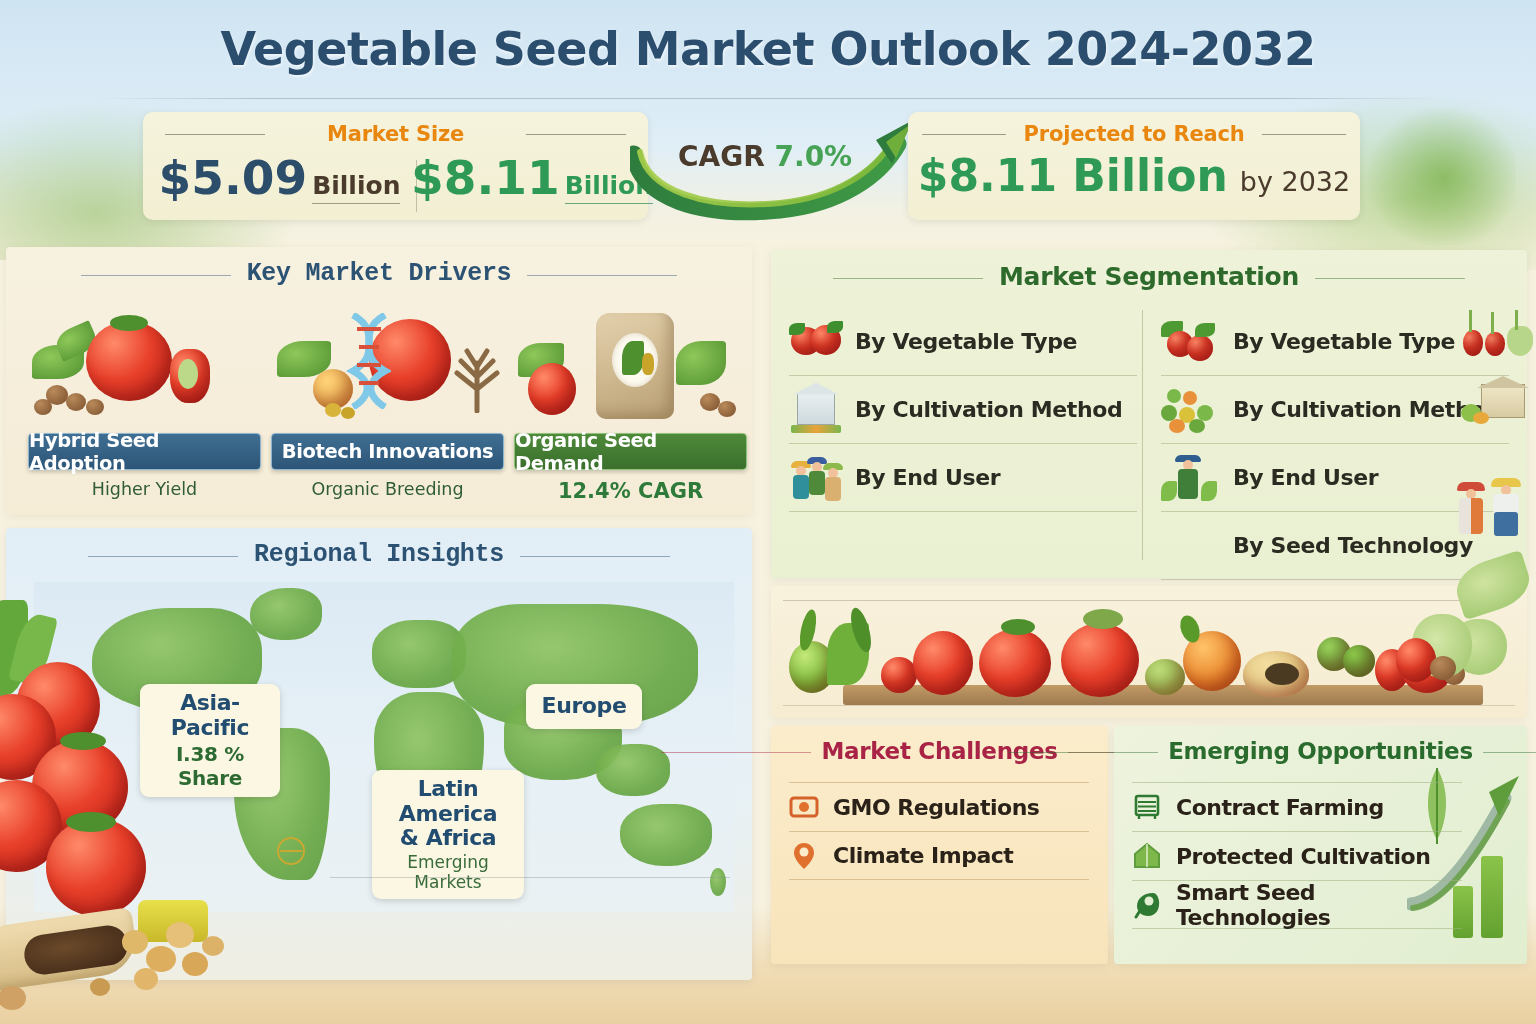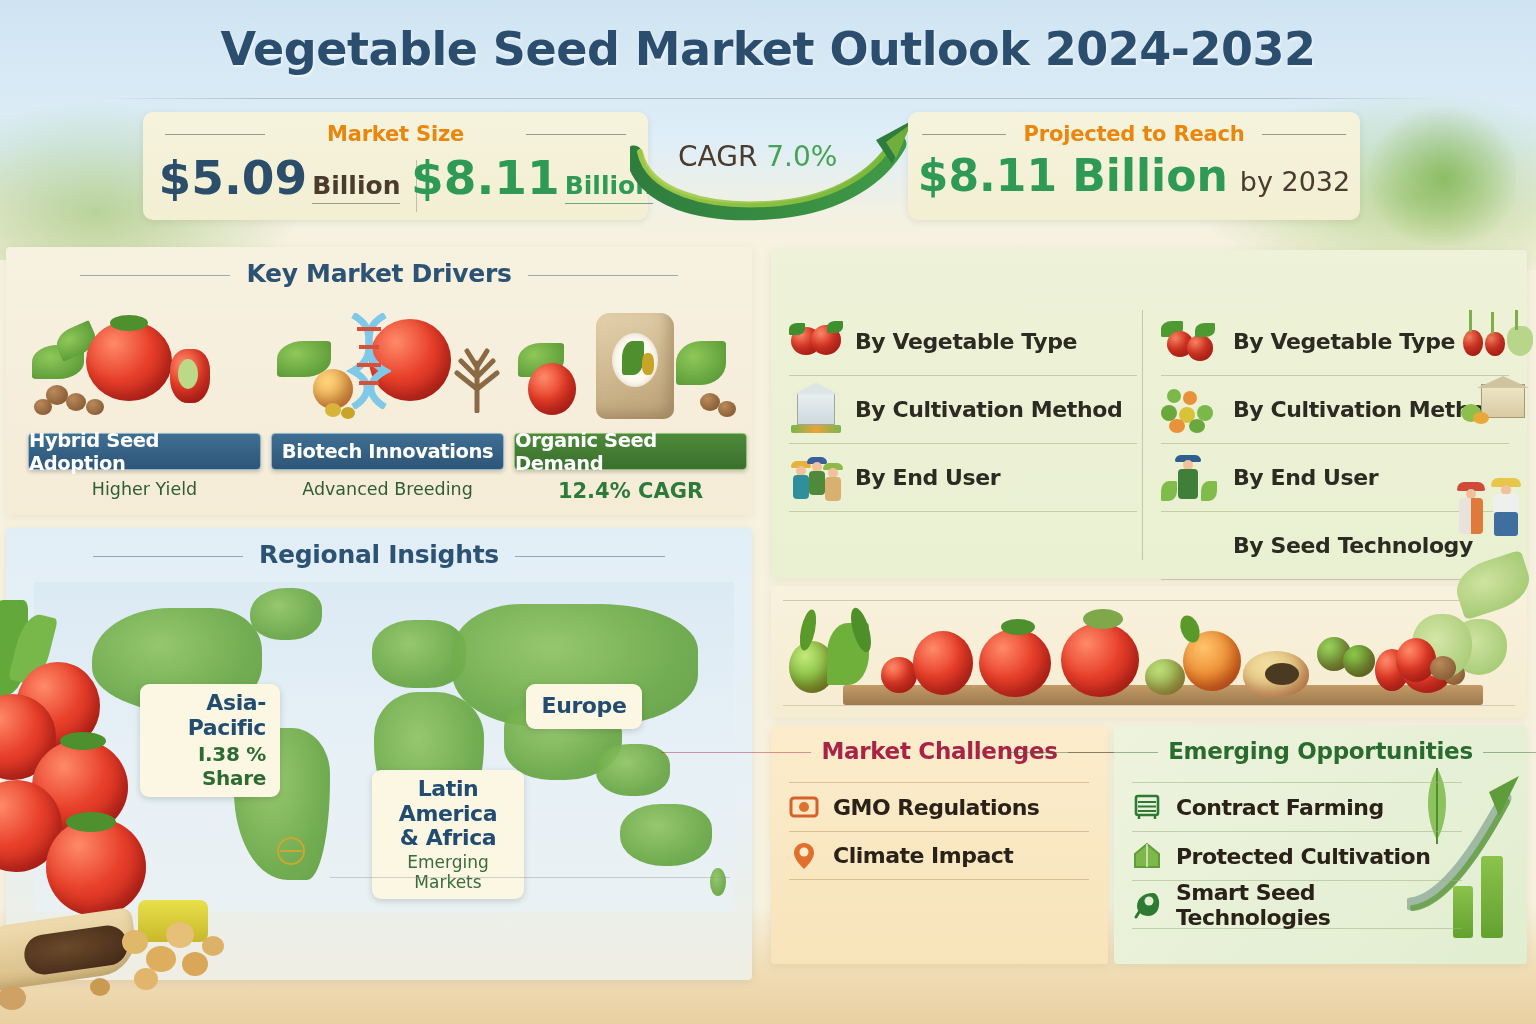"CAGR 7.0%" .cagr-text { font-weight: 400 -> 700 }
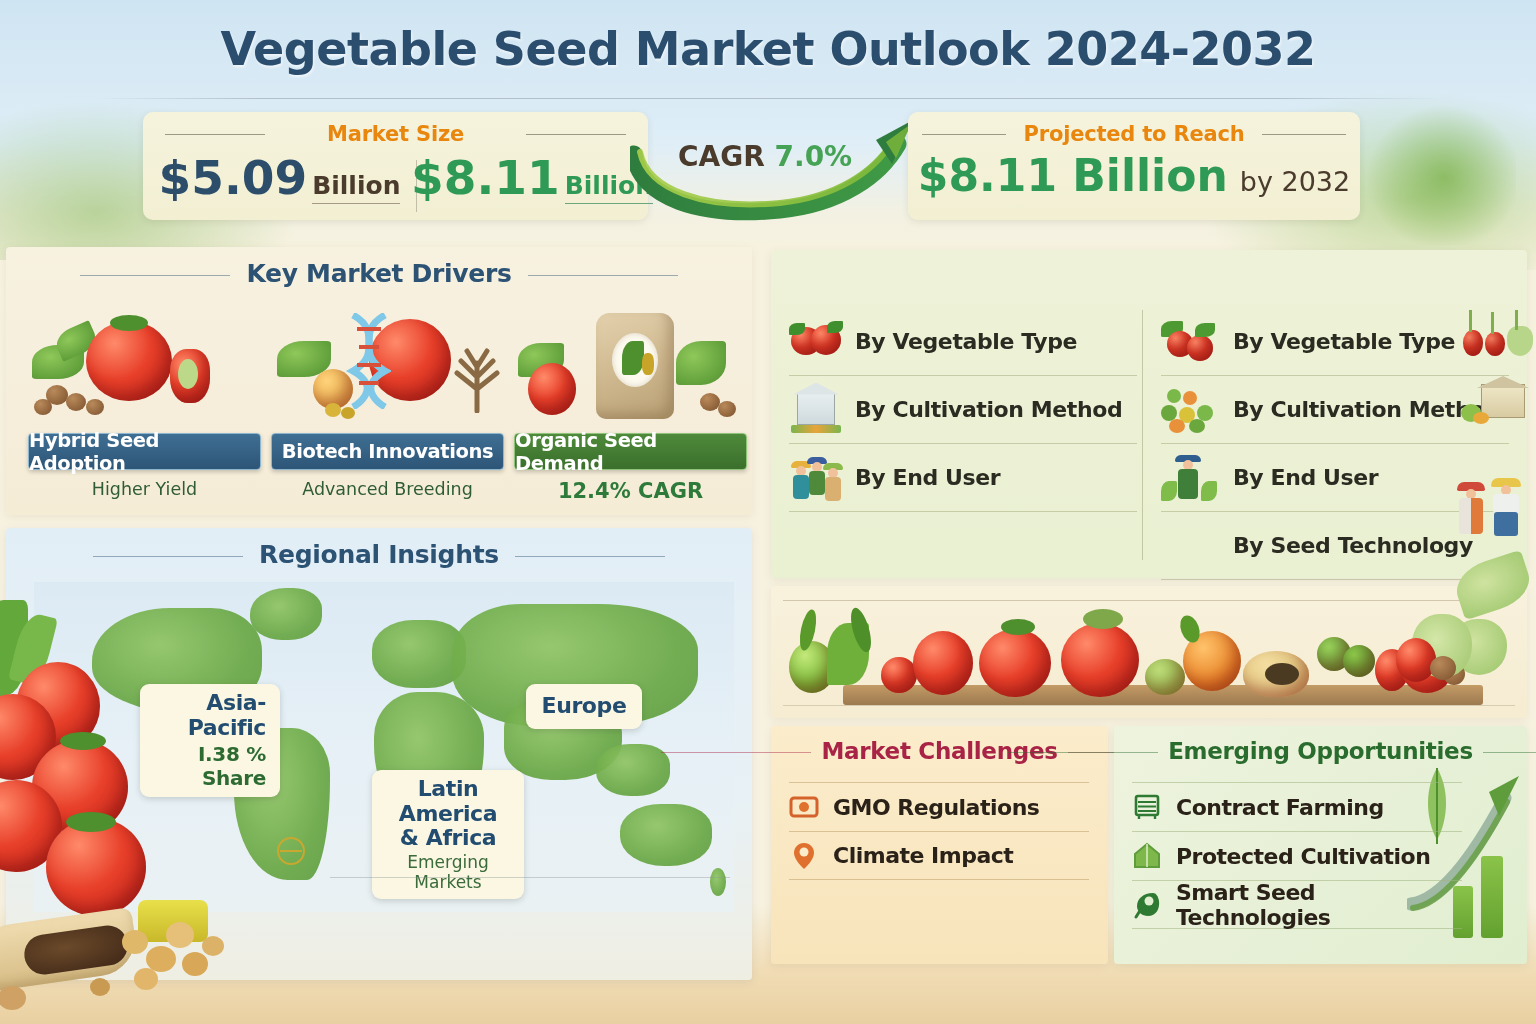"Key Market Drivers" .navy-head { font-family: none -> Liberation Mono, monospace }
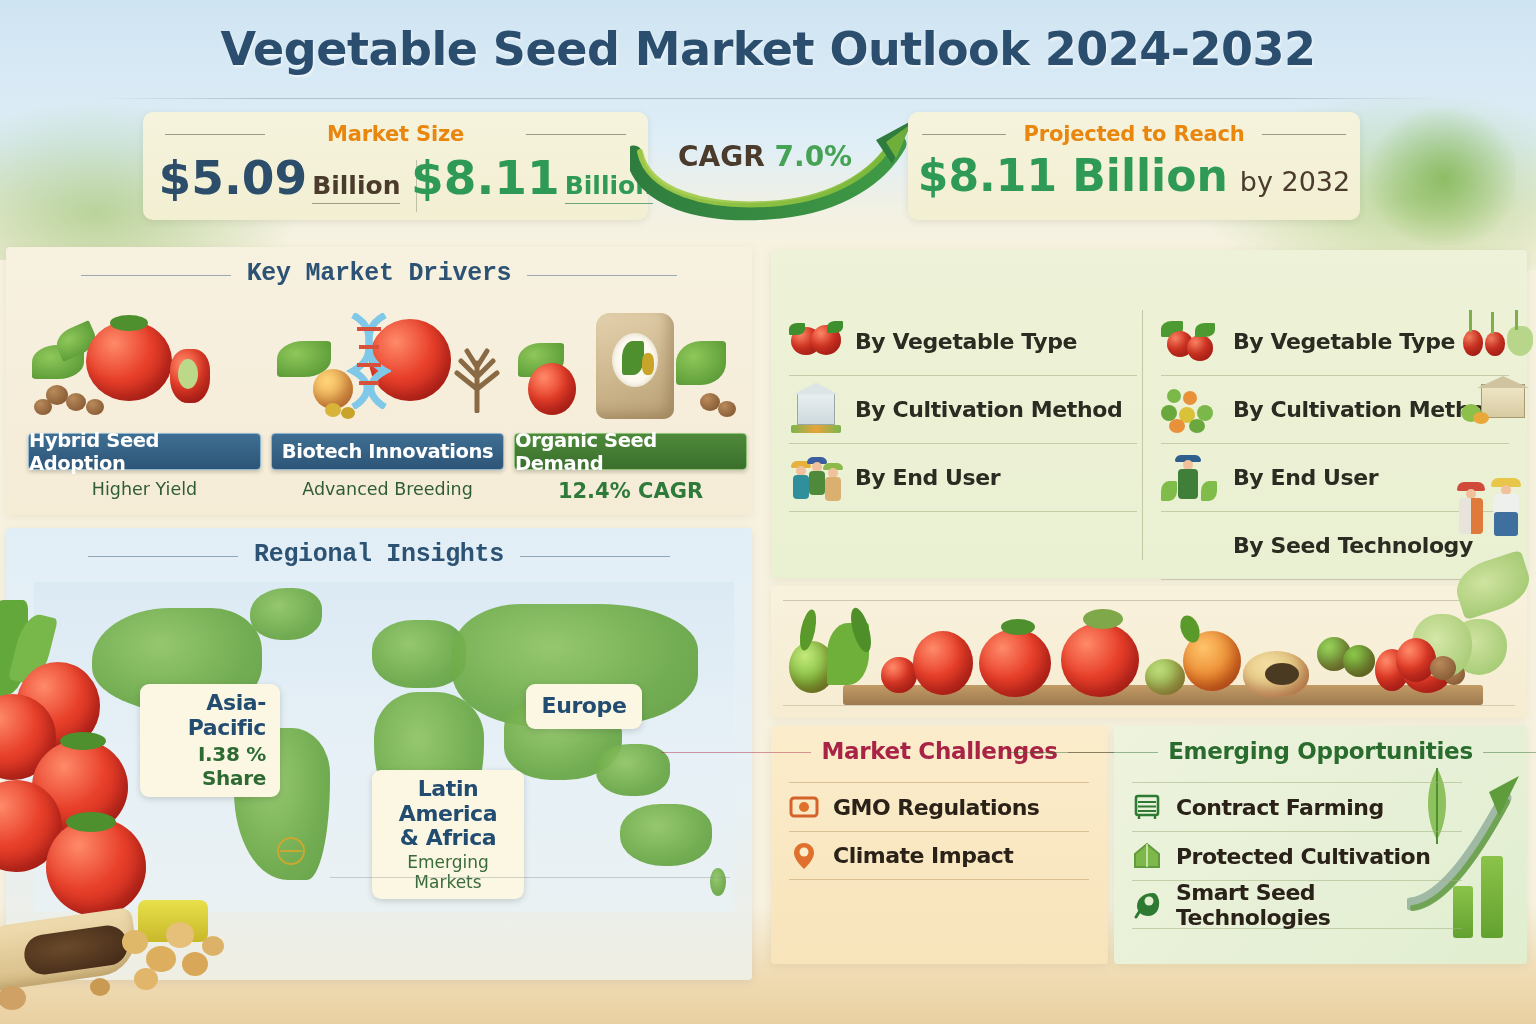"Market Segmentation" div.sec-head { html: none -> <div> <span>Market Segmentation</span> </div> }
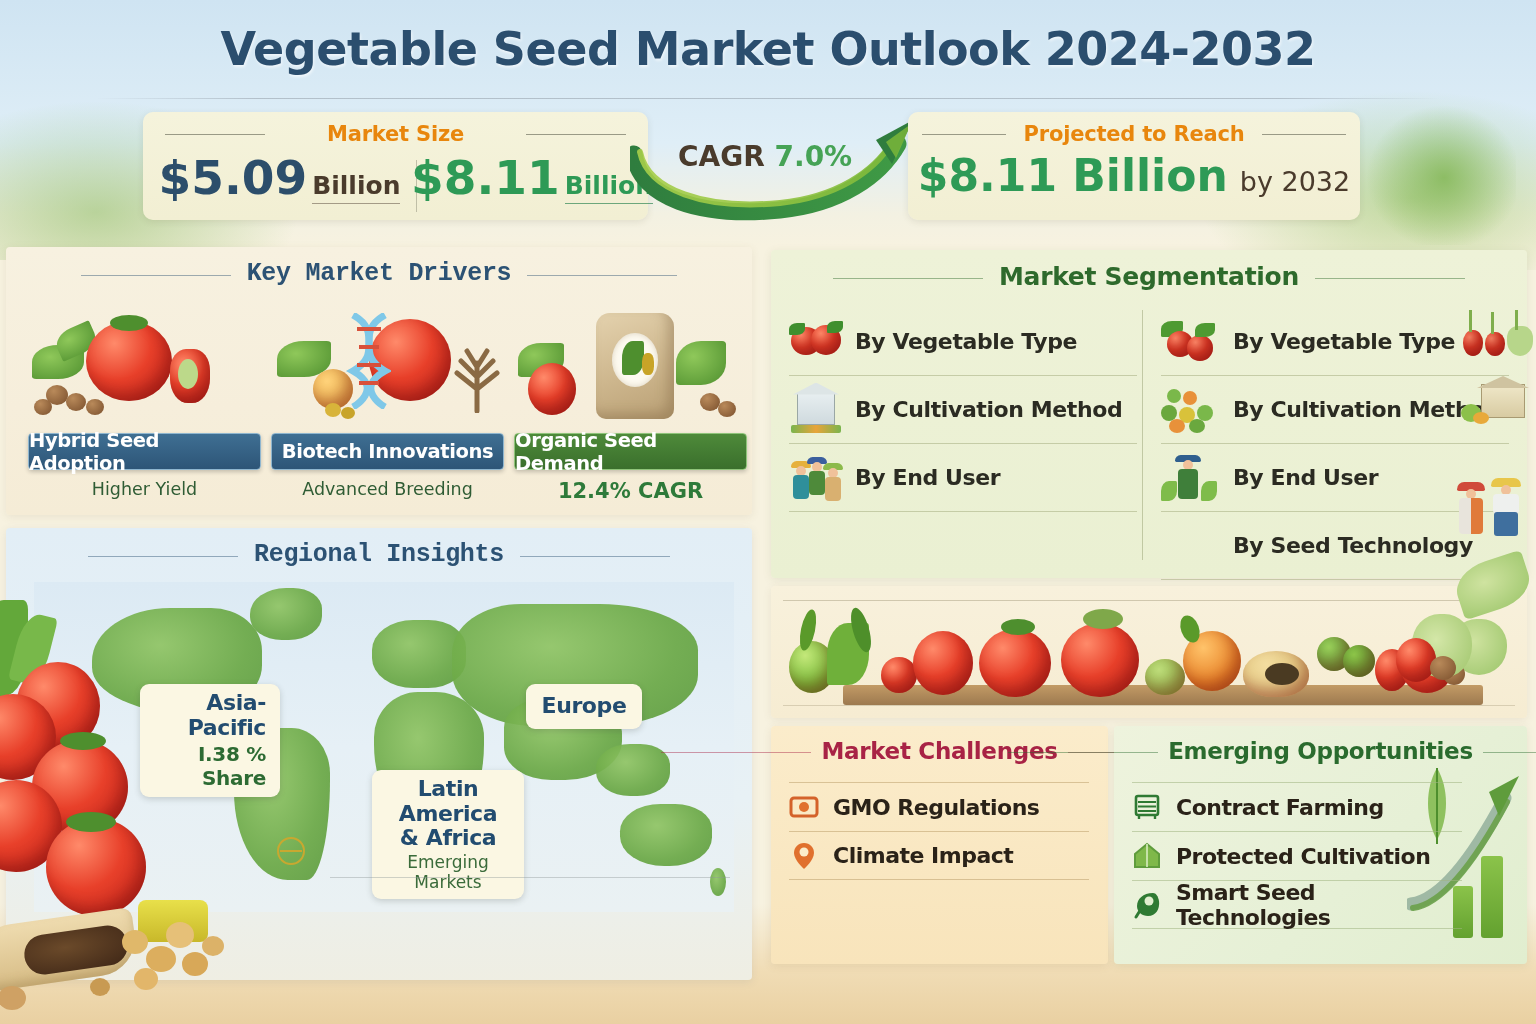"Advanced Breeding" div.driver-sub { text: Advanced -> Organic }
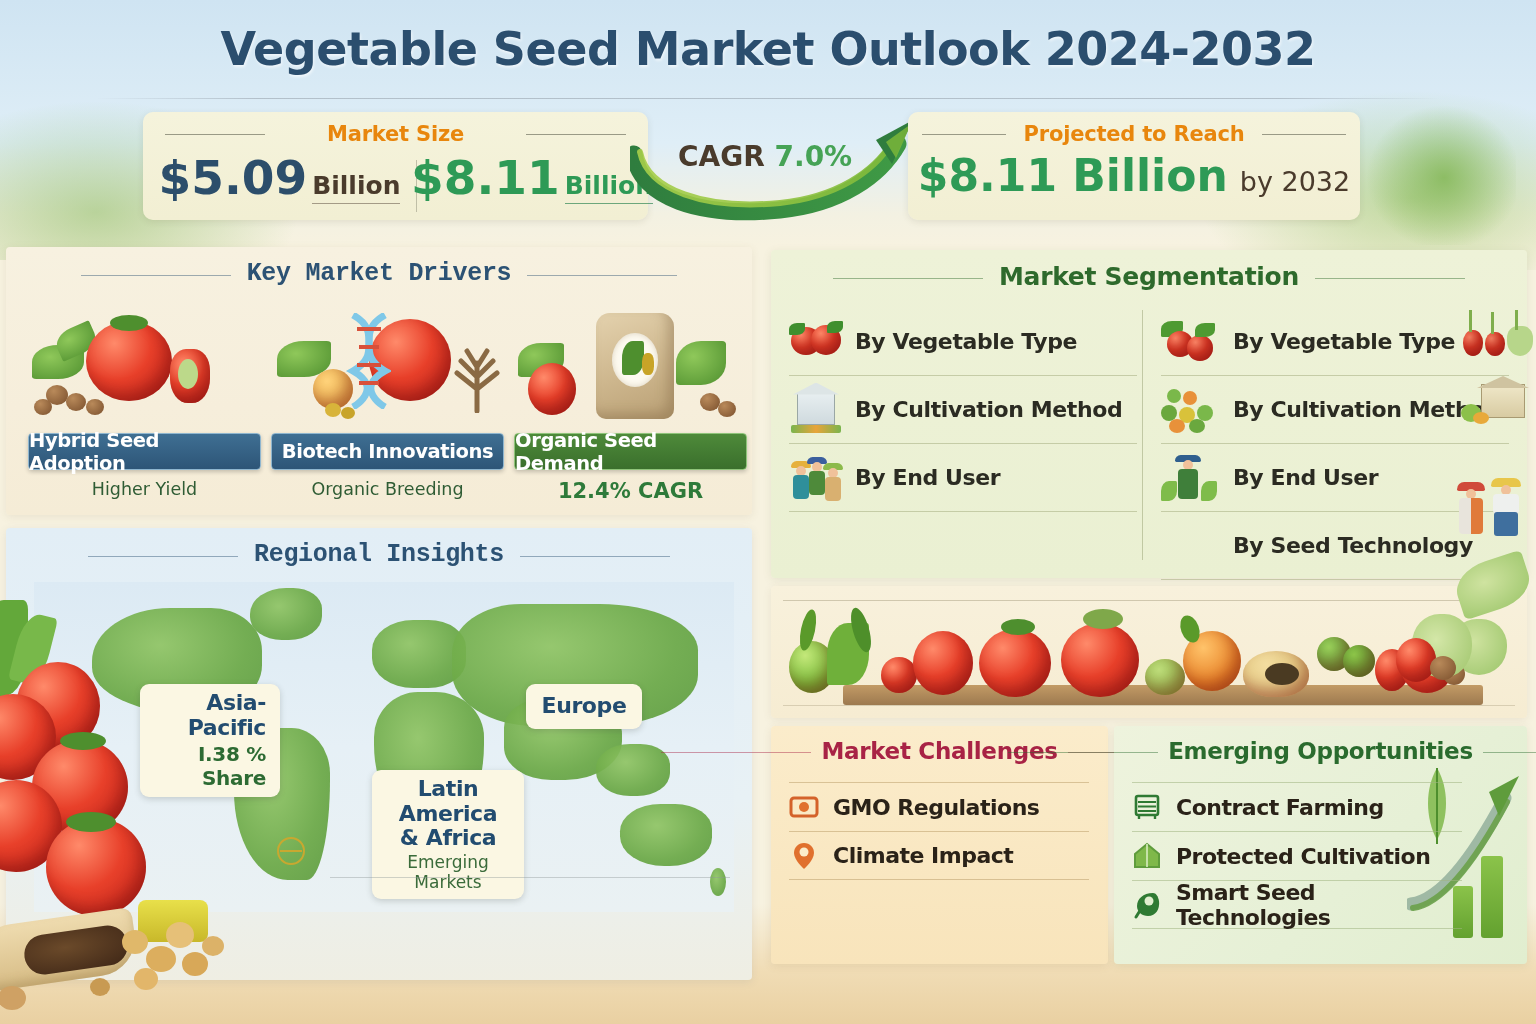"Asia-Pacific" div.map-tag { text-align: right -> none }
